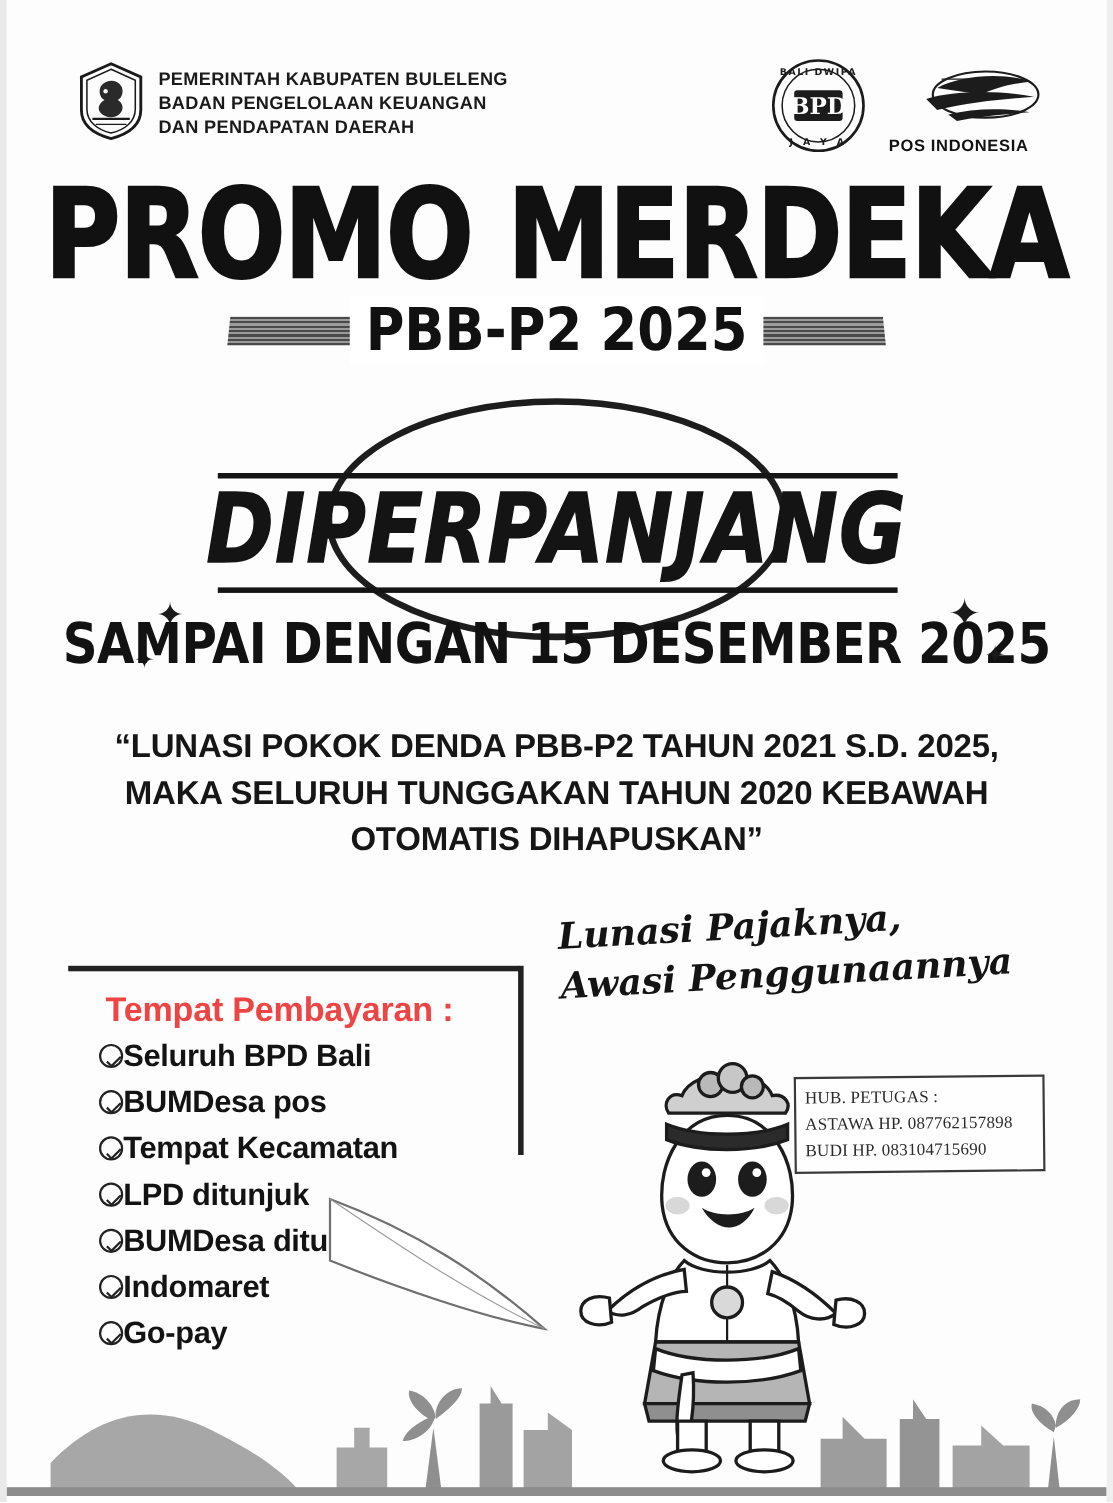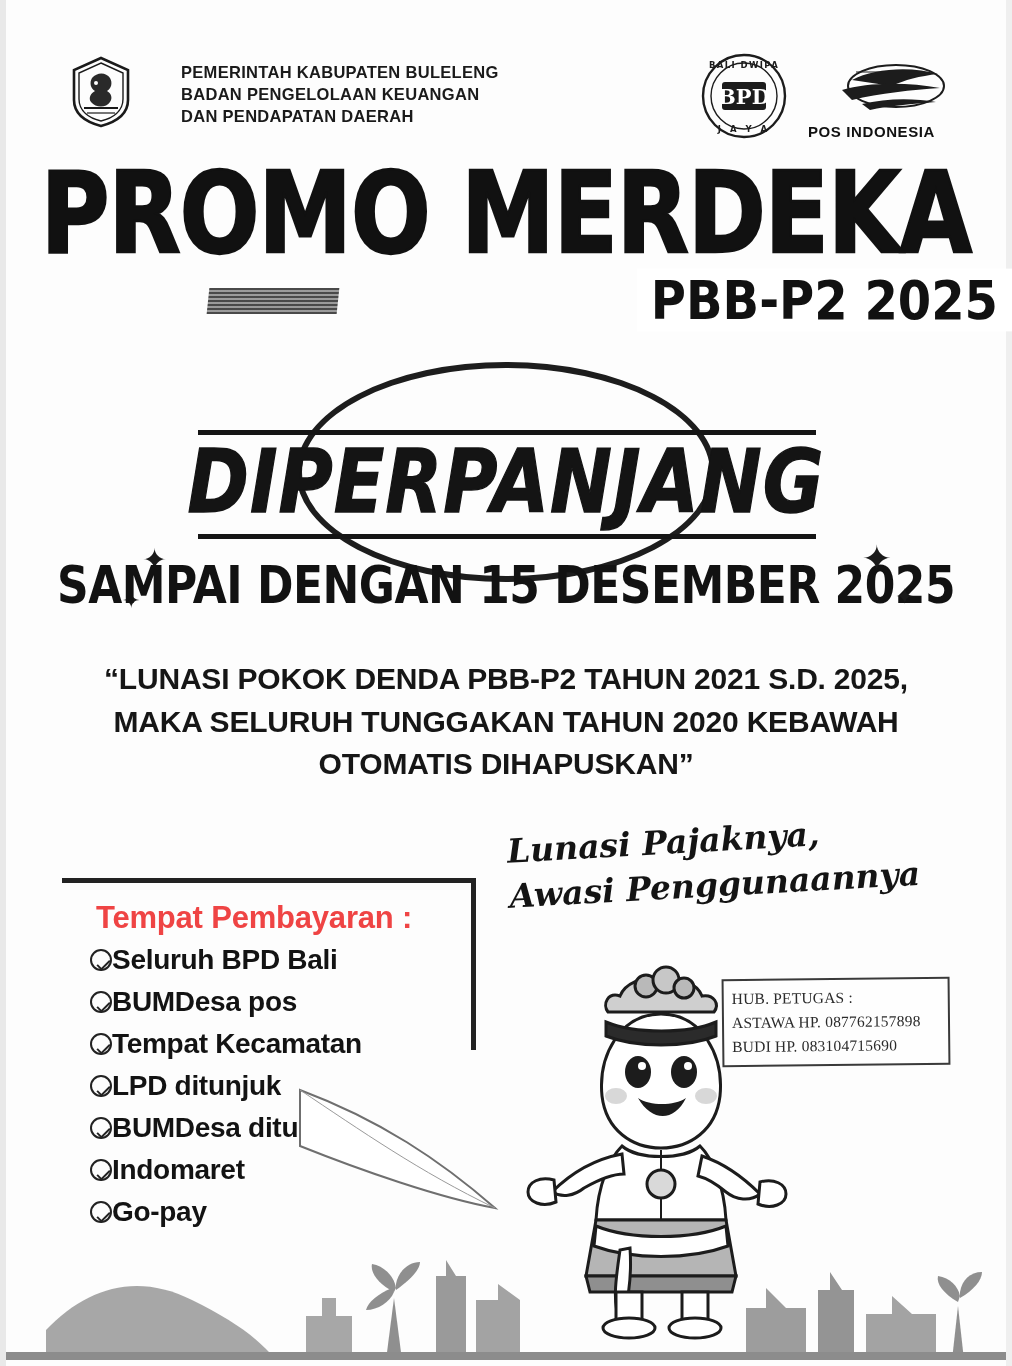"PEMERINTAH KABUPATEN BULELENG" .gov-text { margin-left: 37px -> none }
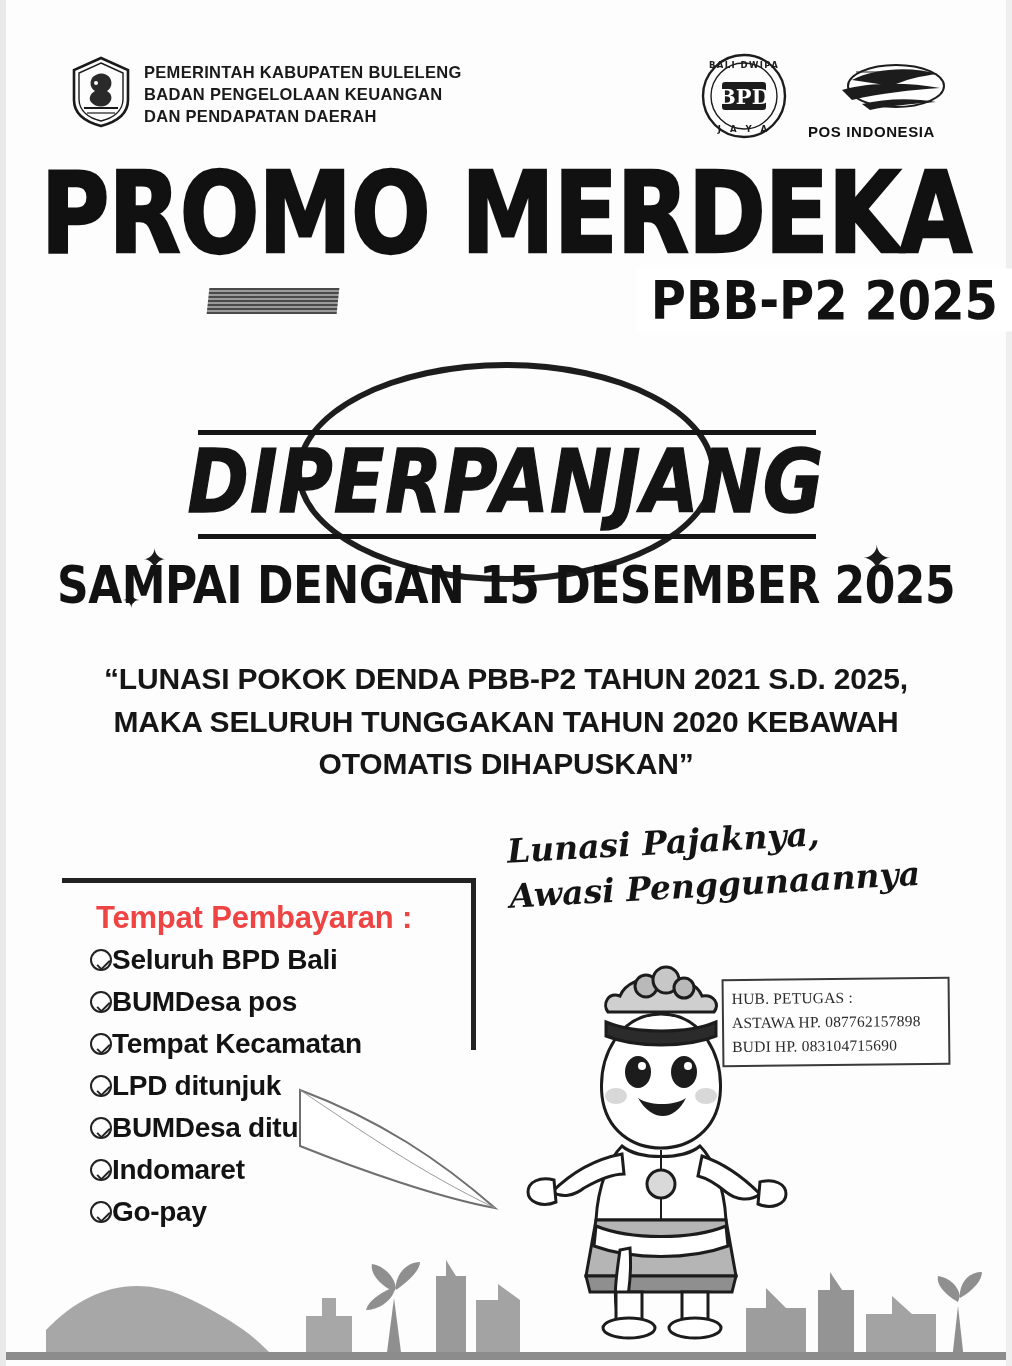"PBB-P2 2025" .subtitle-band { text-align: right -> center }
